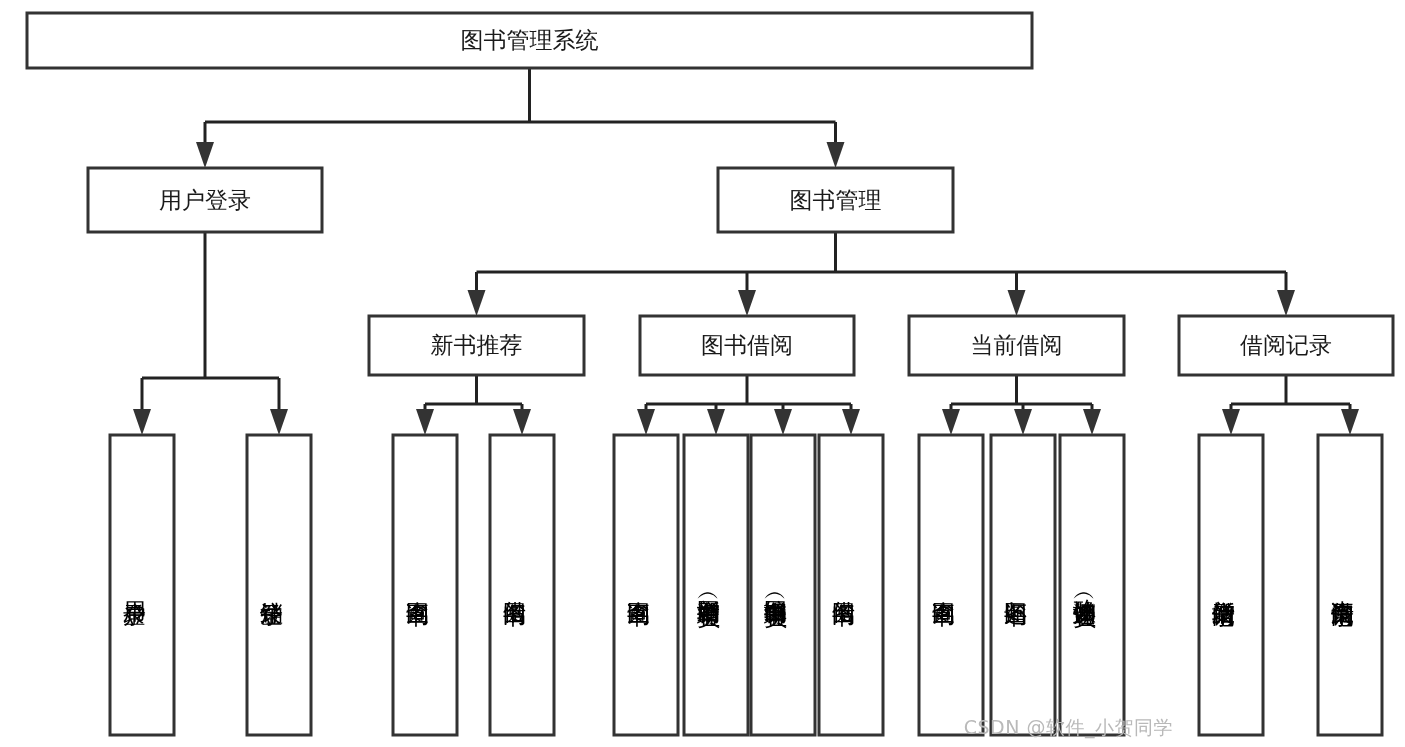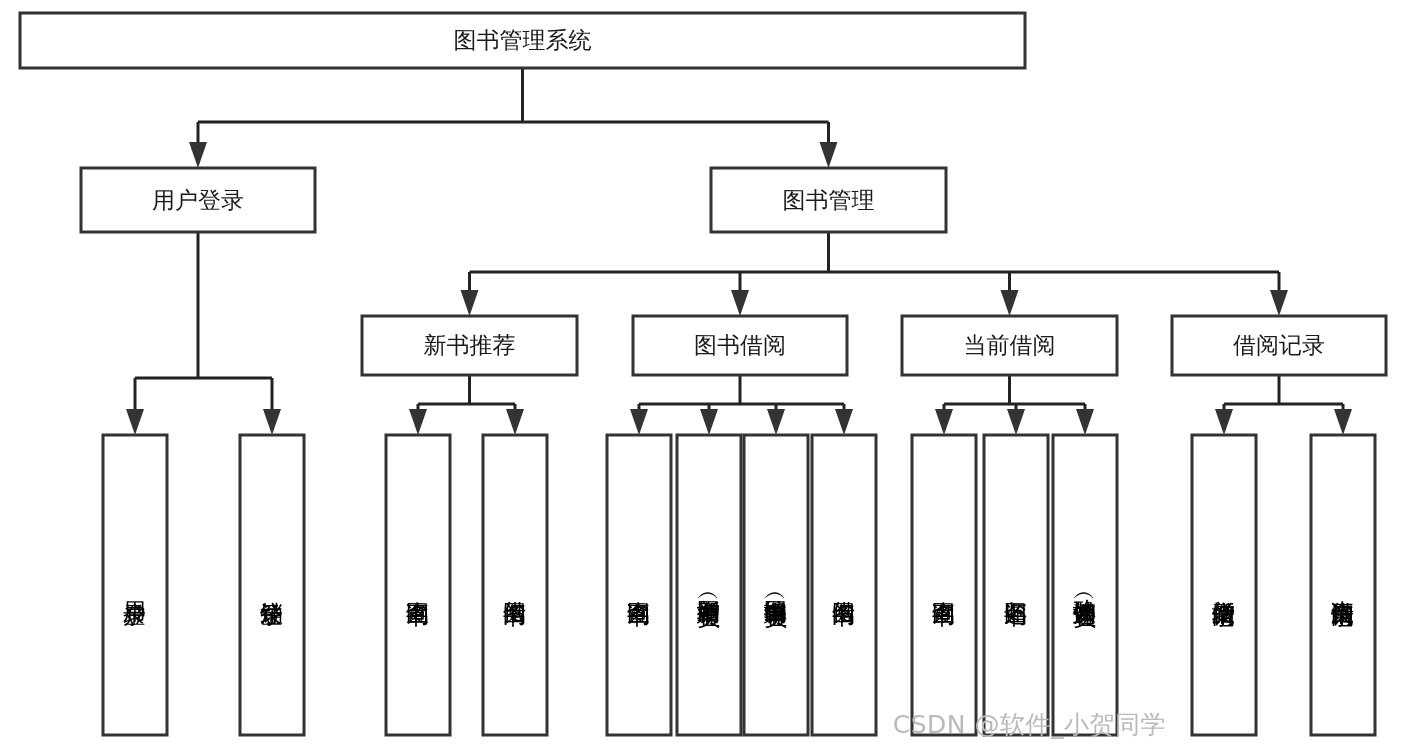"图书管理系统" #diagram-root { padding-left: none -> 7px }
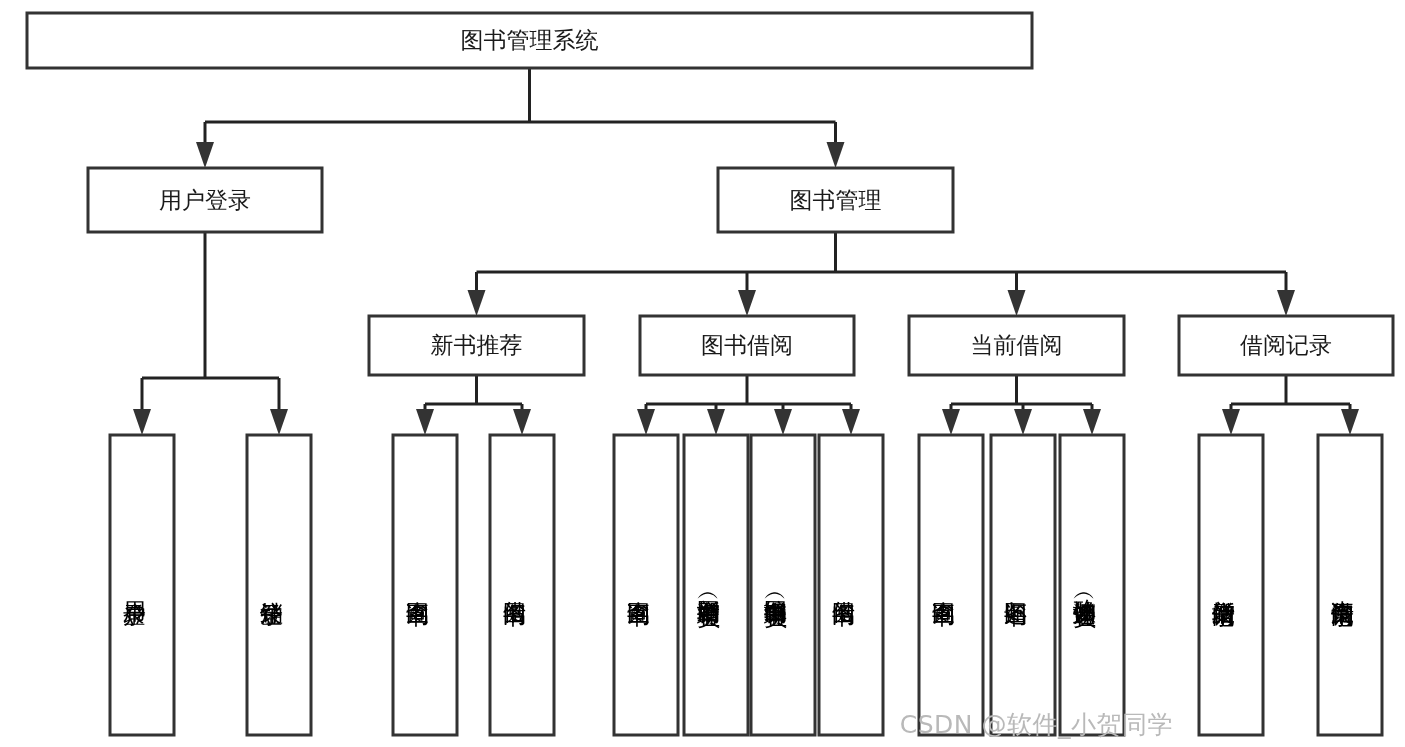"CSDN @软件_小贺同学" .watermark { font-size: 25px -> 19px }
